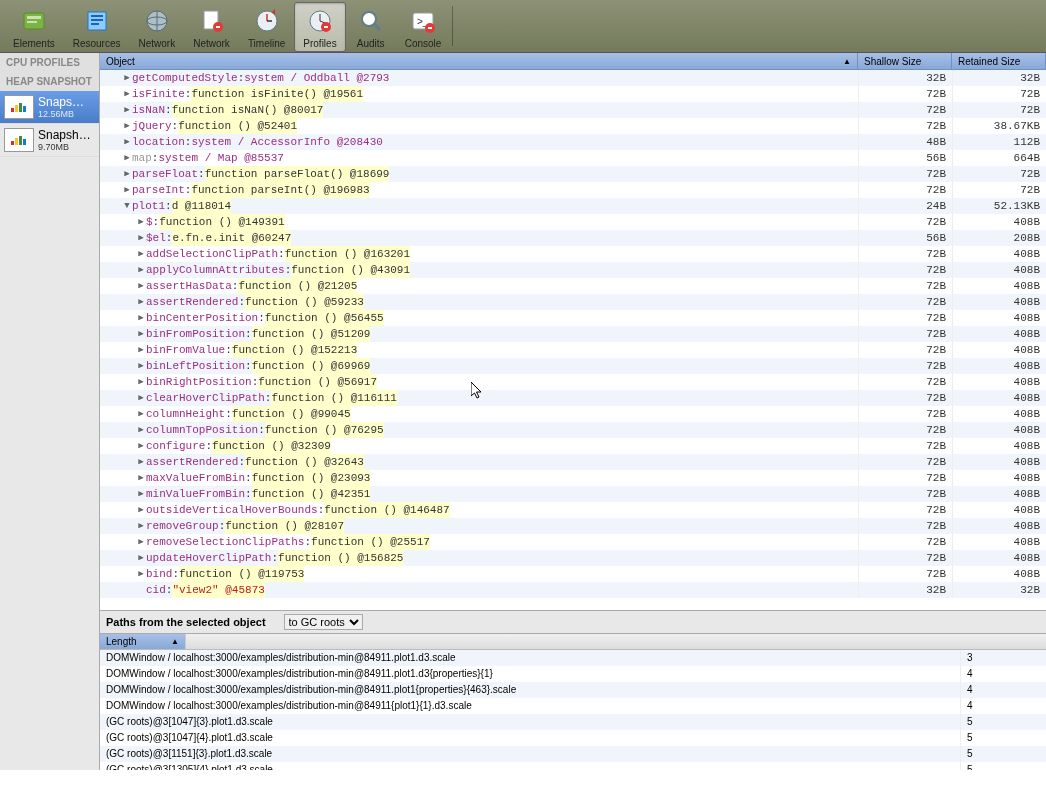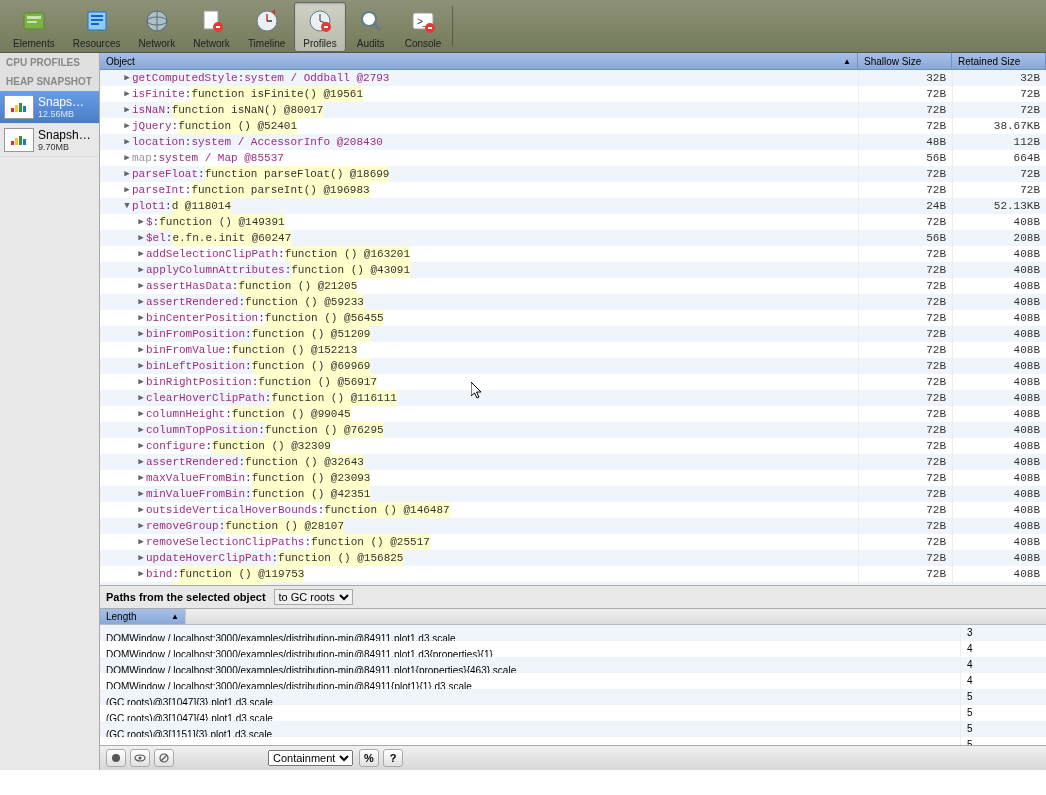"to GC roots" .paths-header select { margin-left: 8px -> 18px }
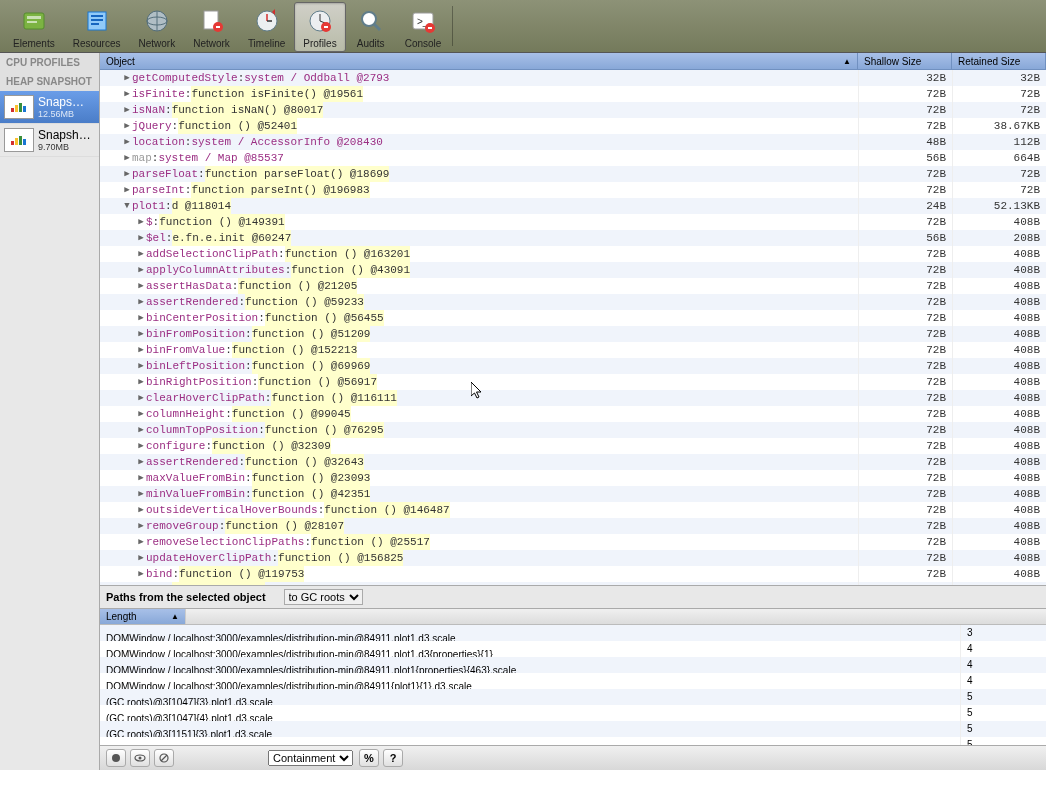"DOMWindow /" .path-row .pcell-path { margin-top: 6px -> none }
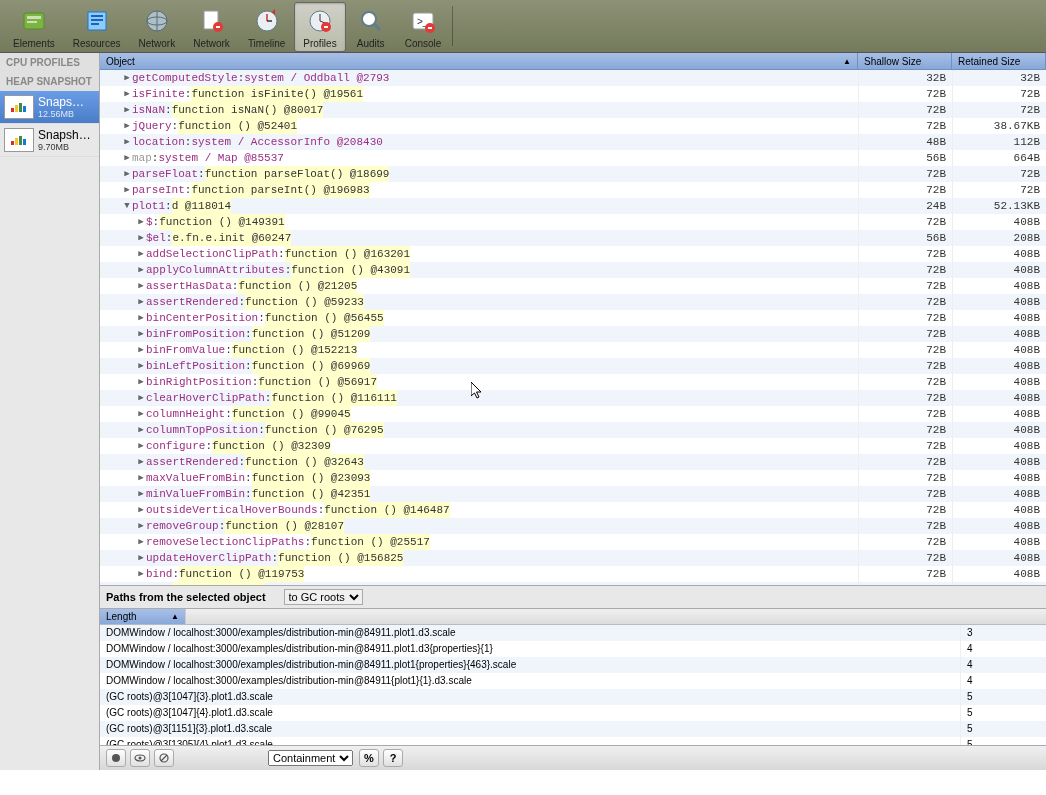"Containment" div.statusbar { html: <div> <div> <svg> <circle></circle> </svg> </div> <div> <svg> <ellipse></ellipse> <circle></circle> </svg> </div> <div> <svg> <circle></circle> <line></line> </svg> </div> <select><option>Containment</option></select> <div>%</div> <div>?</div> </div> -> none }
